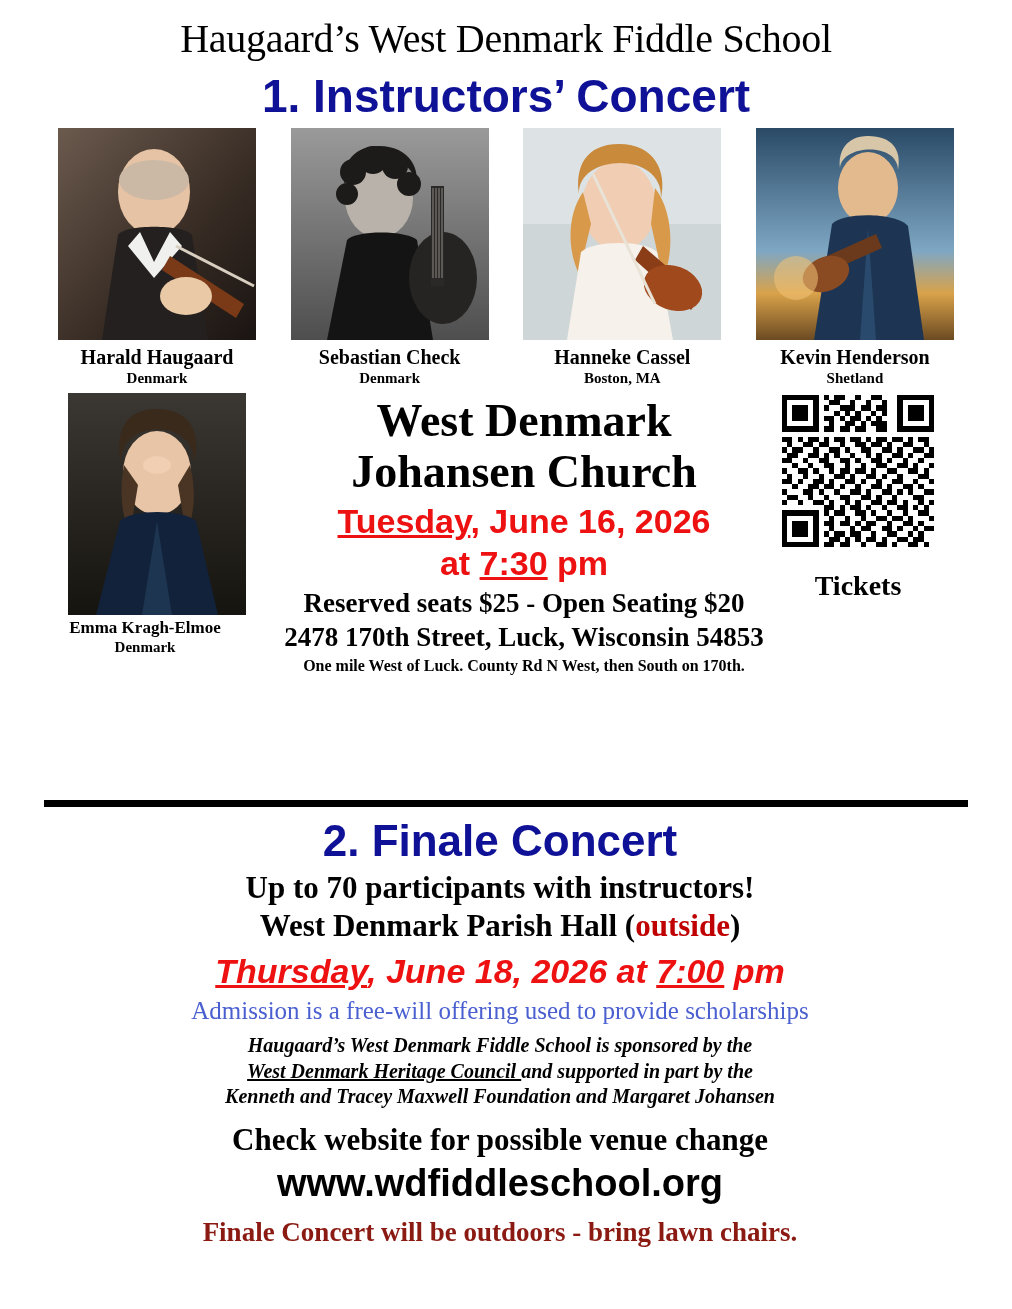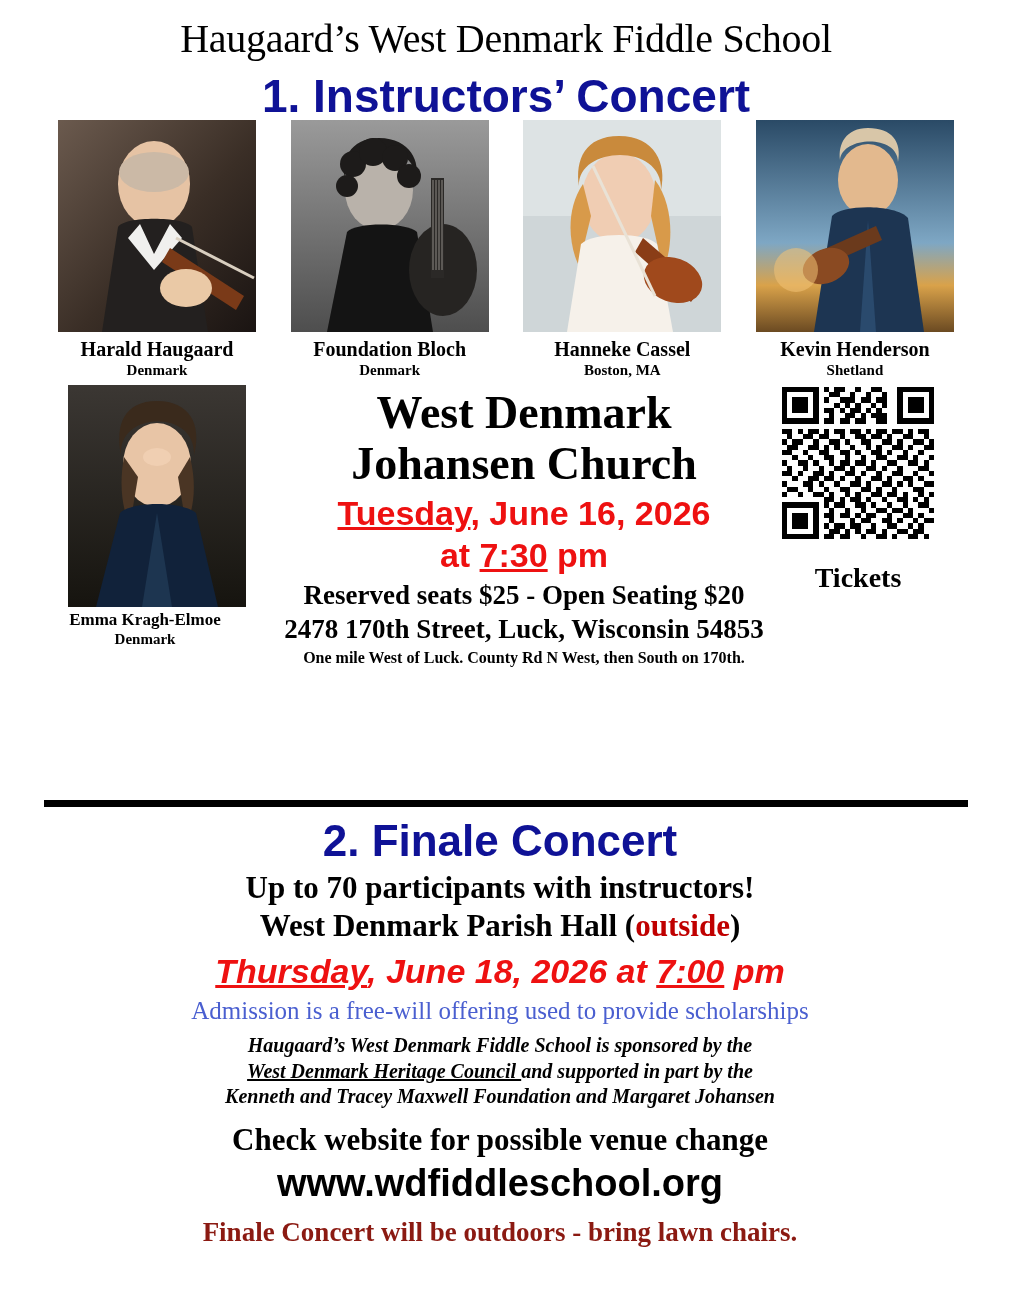"Harald Haugaard" .performers { margin-top: 0 -> 8px }
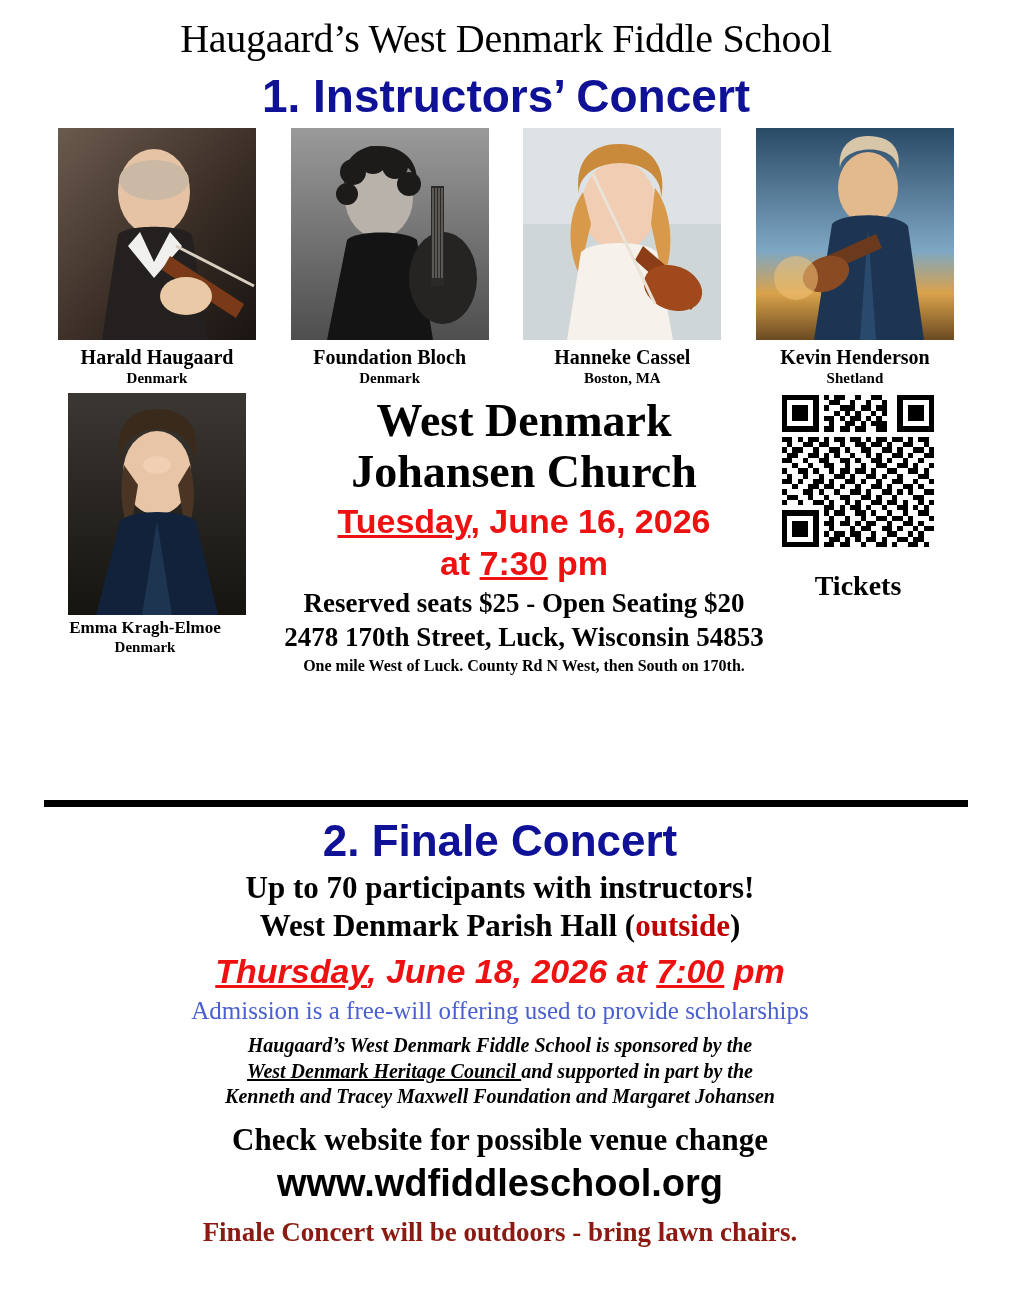"Foundation Bloch" div.pname { text: Foundation Bloch -> Sebastian Check }
